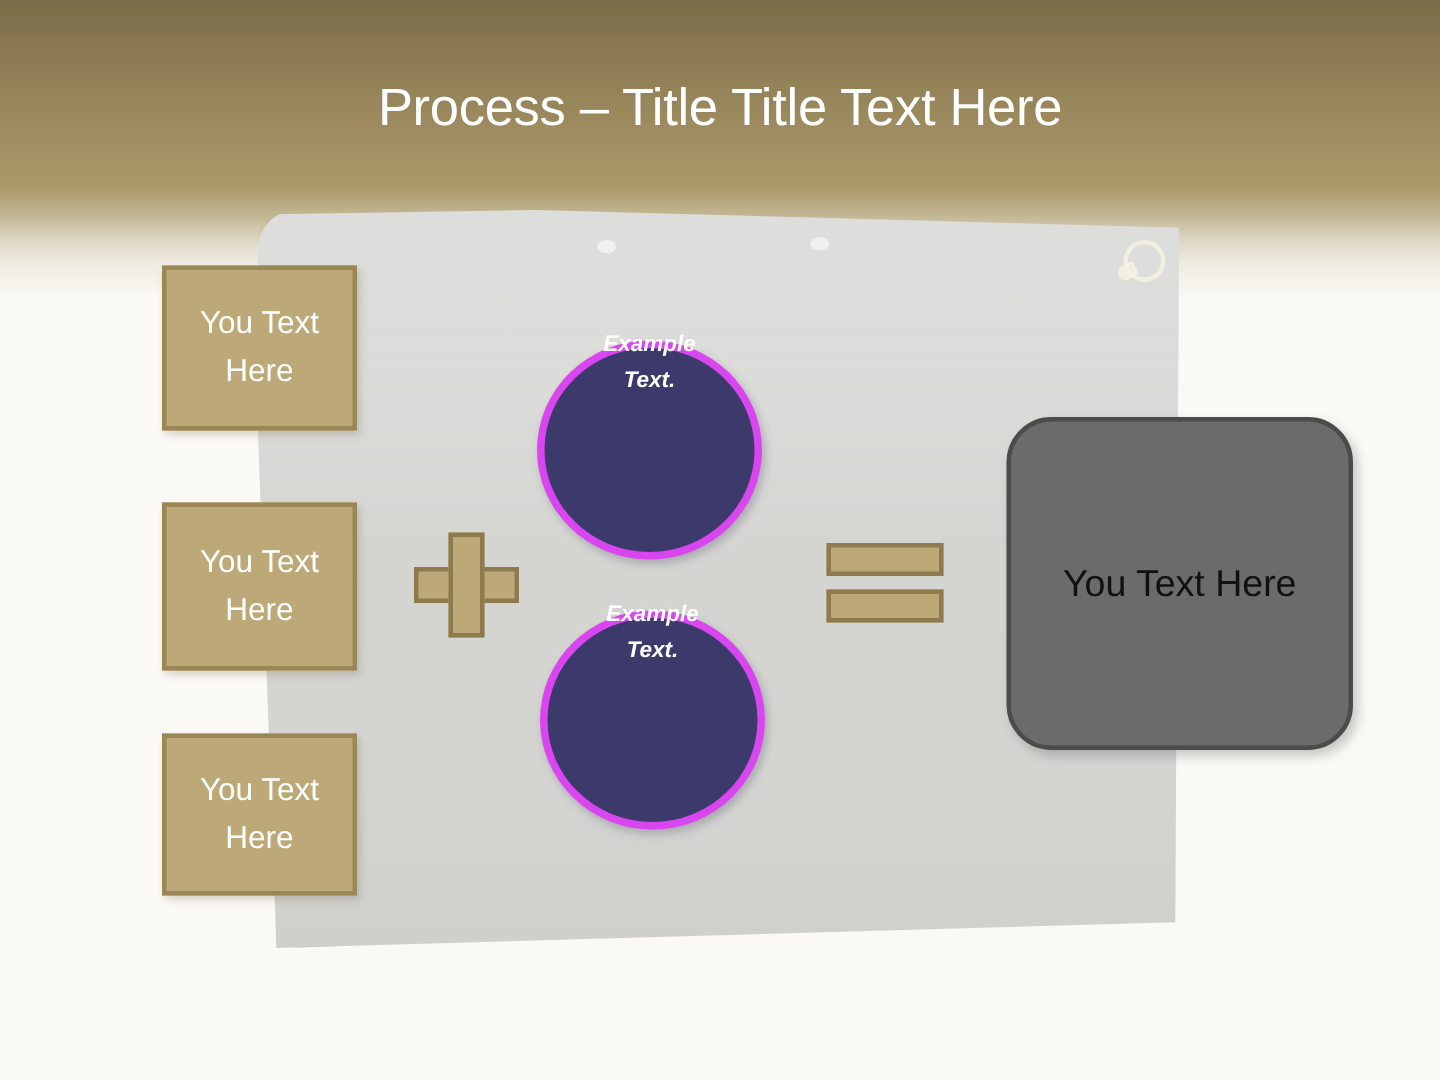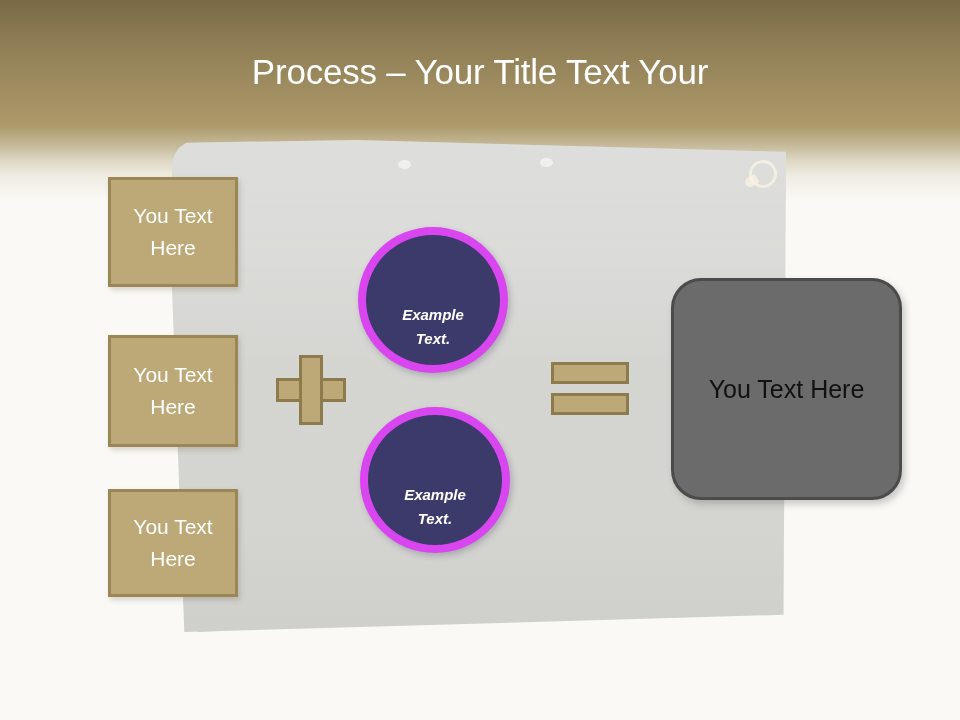"– Your Title Text Your" span.light { text: Your Title Text Your -> Title Title Text Here }
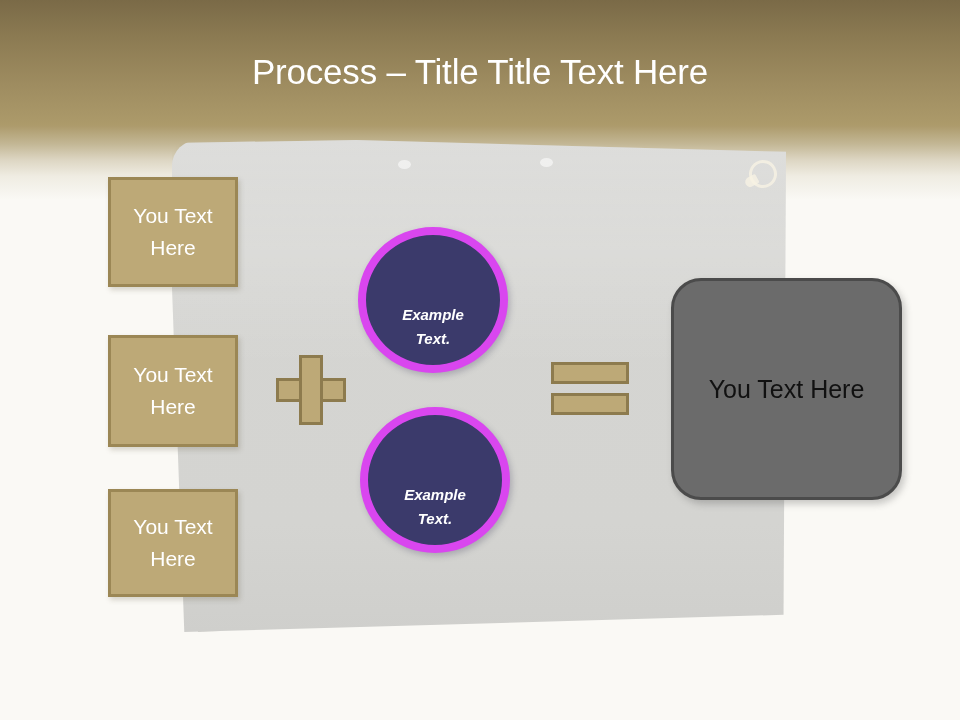"Example" .circle { align-items: flex-end -> flex-start; border: 8px solid #d946ef -> 5px solid #d946ef }
